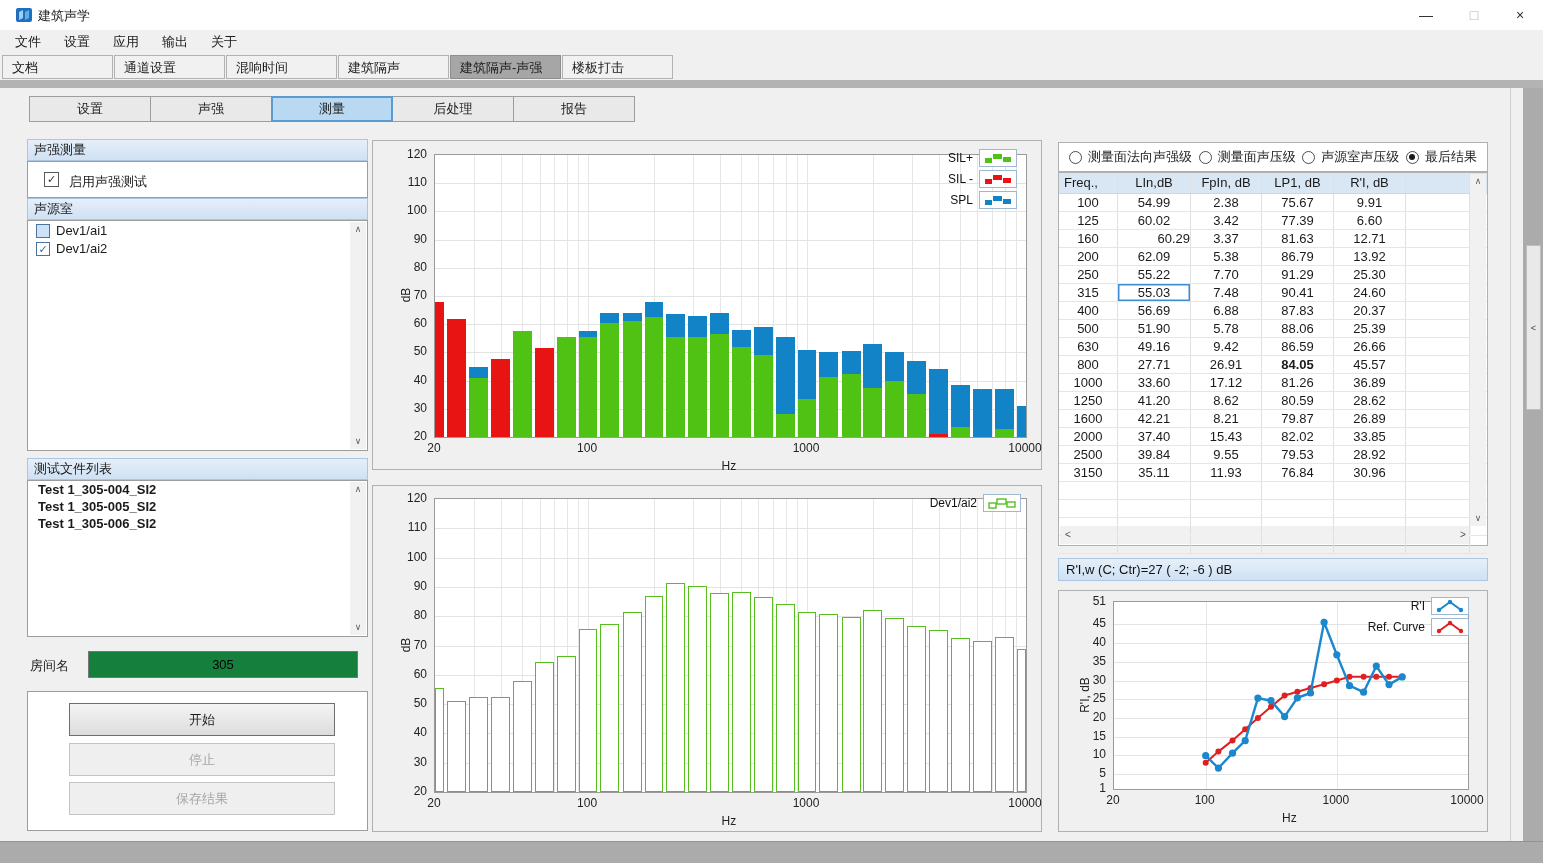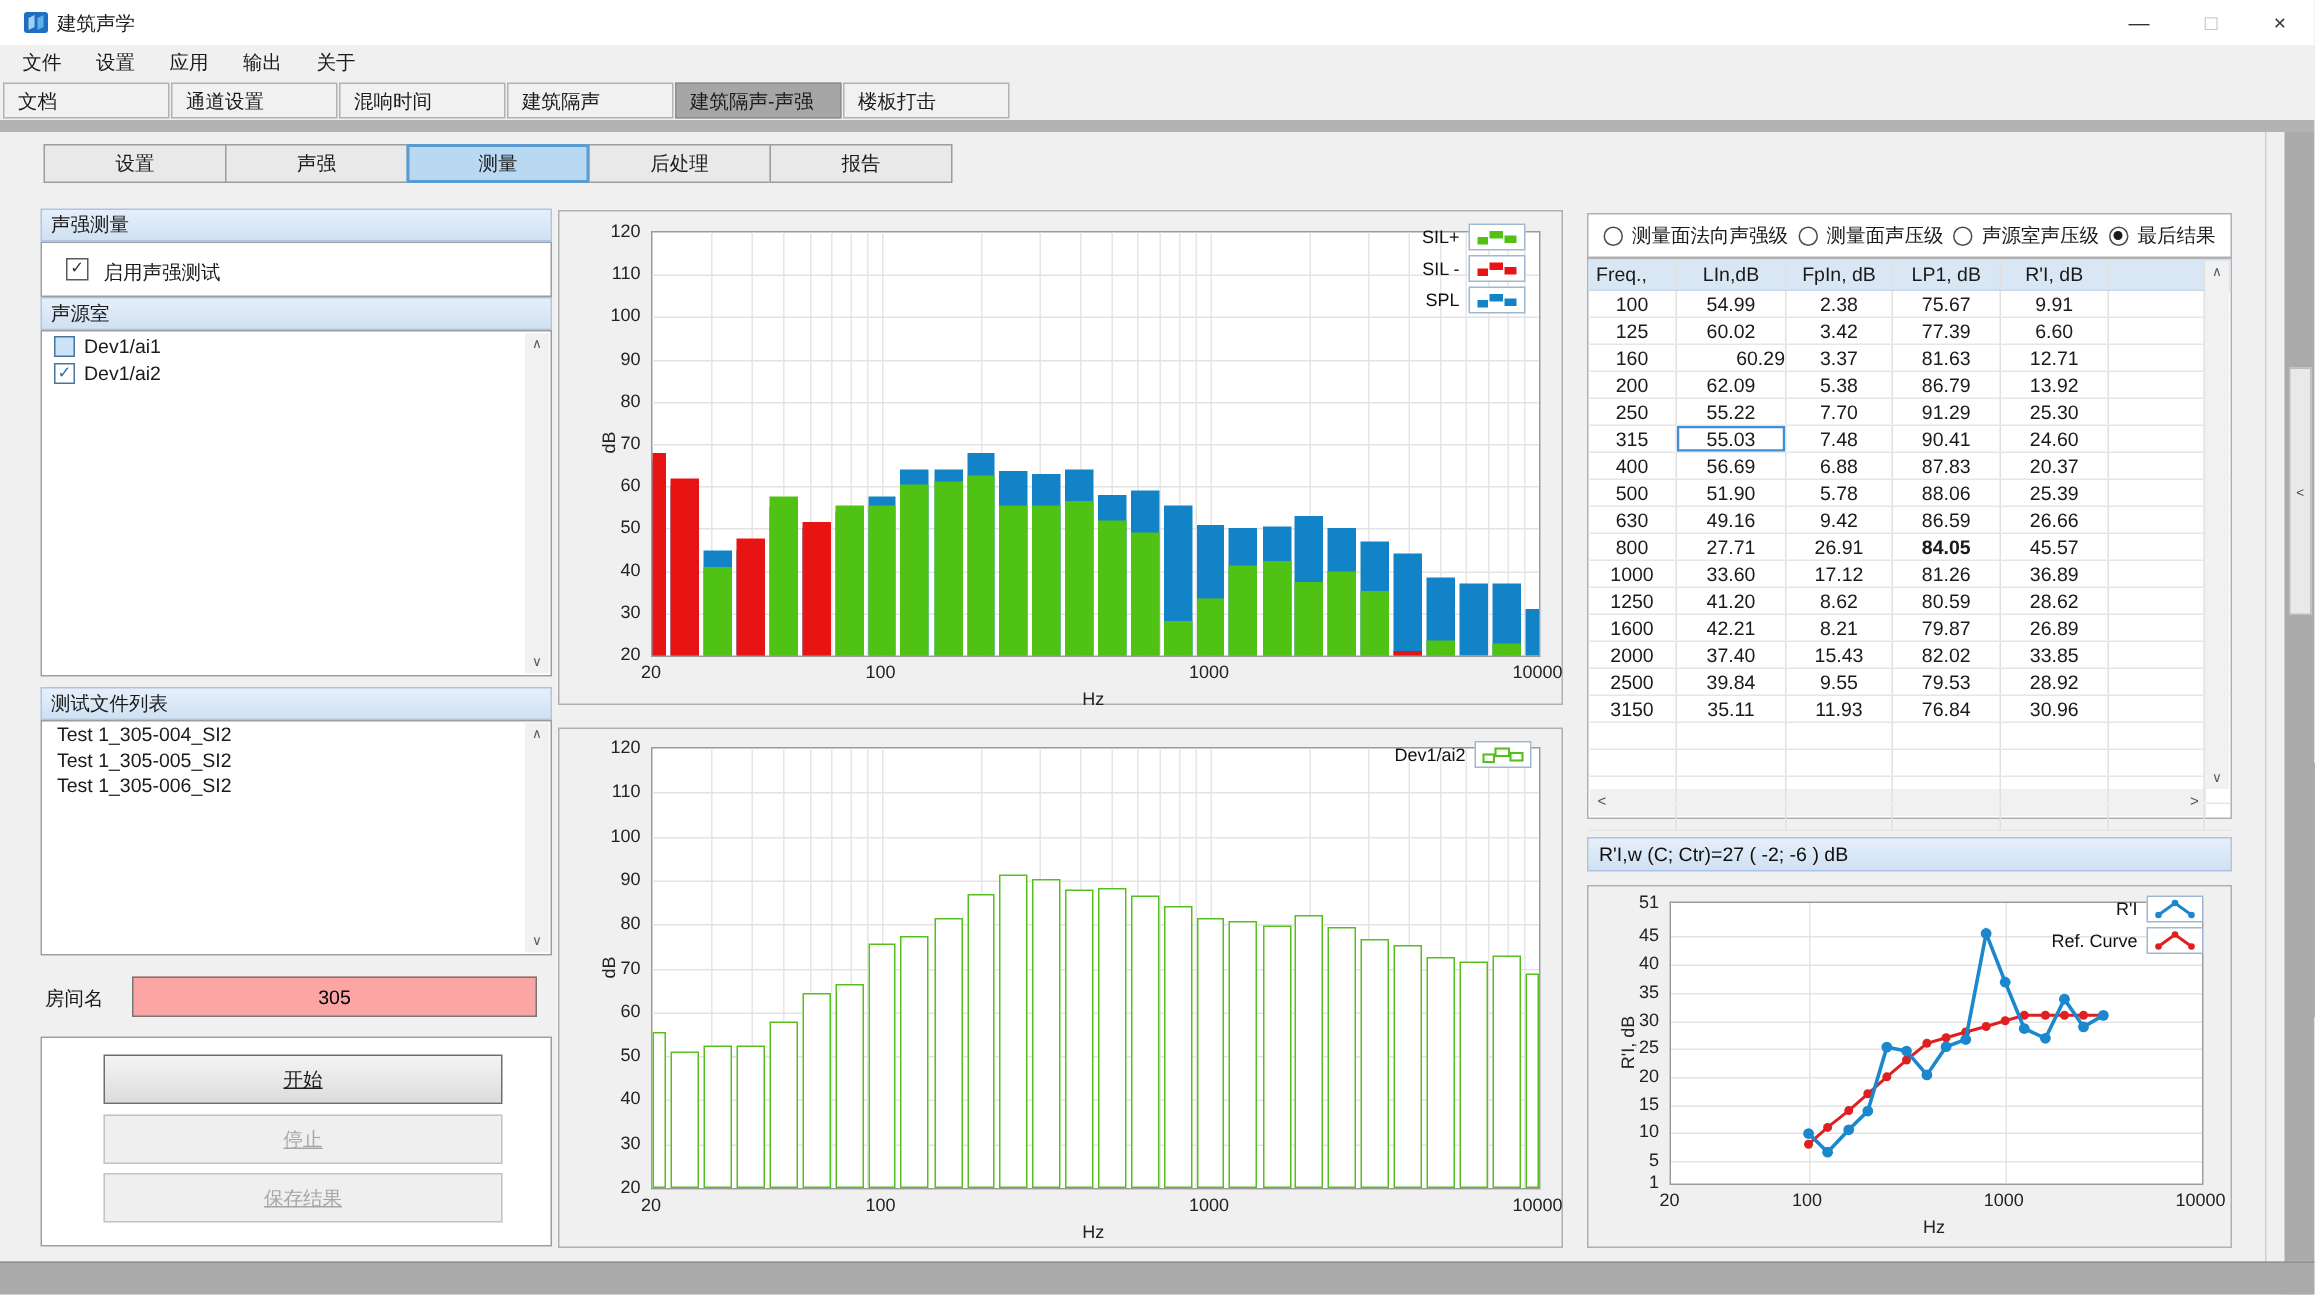"Test 1_305-004_SI2" .filerow { font-weight: none -> bold }
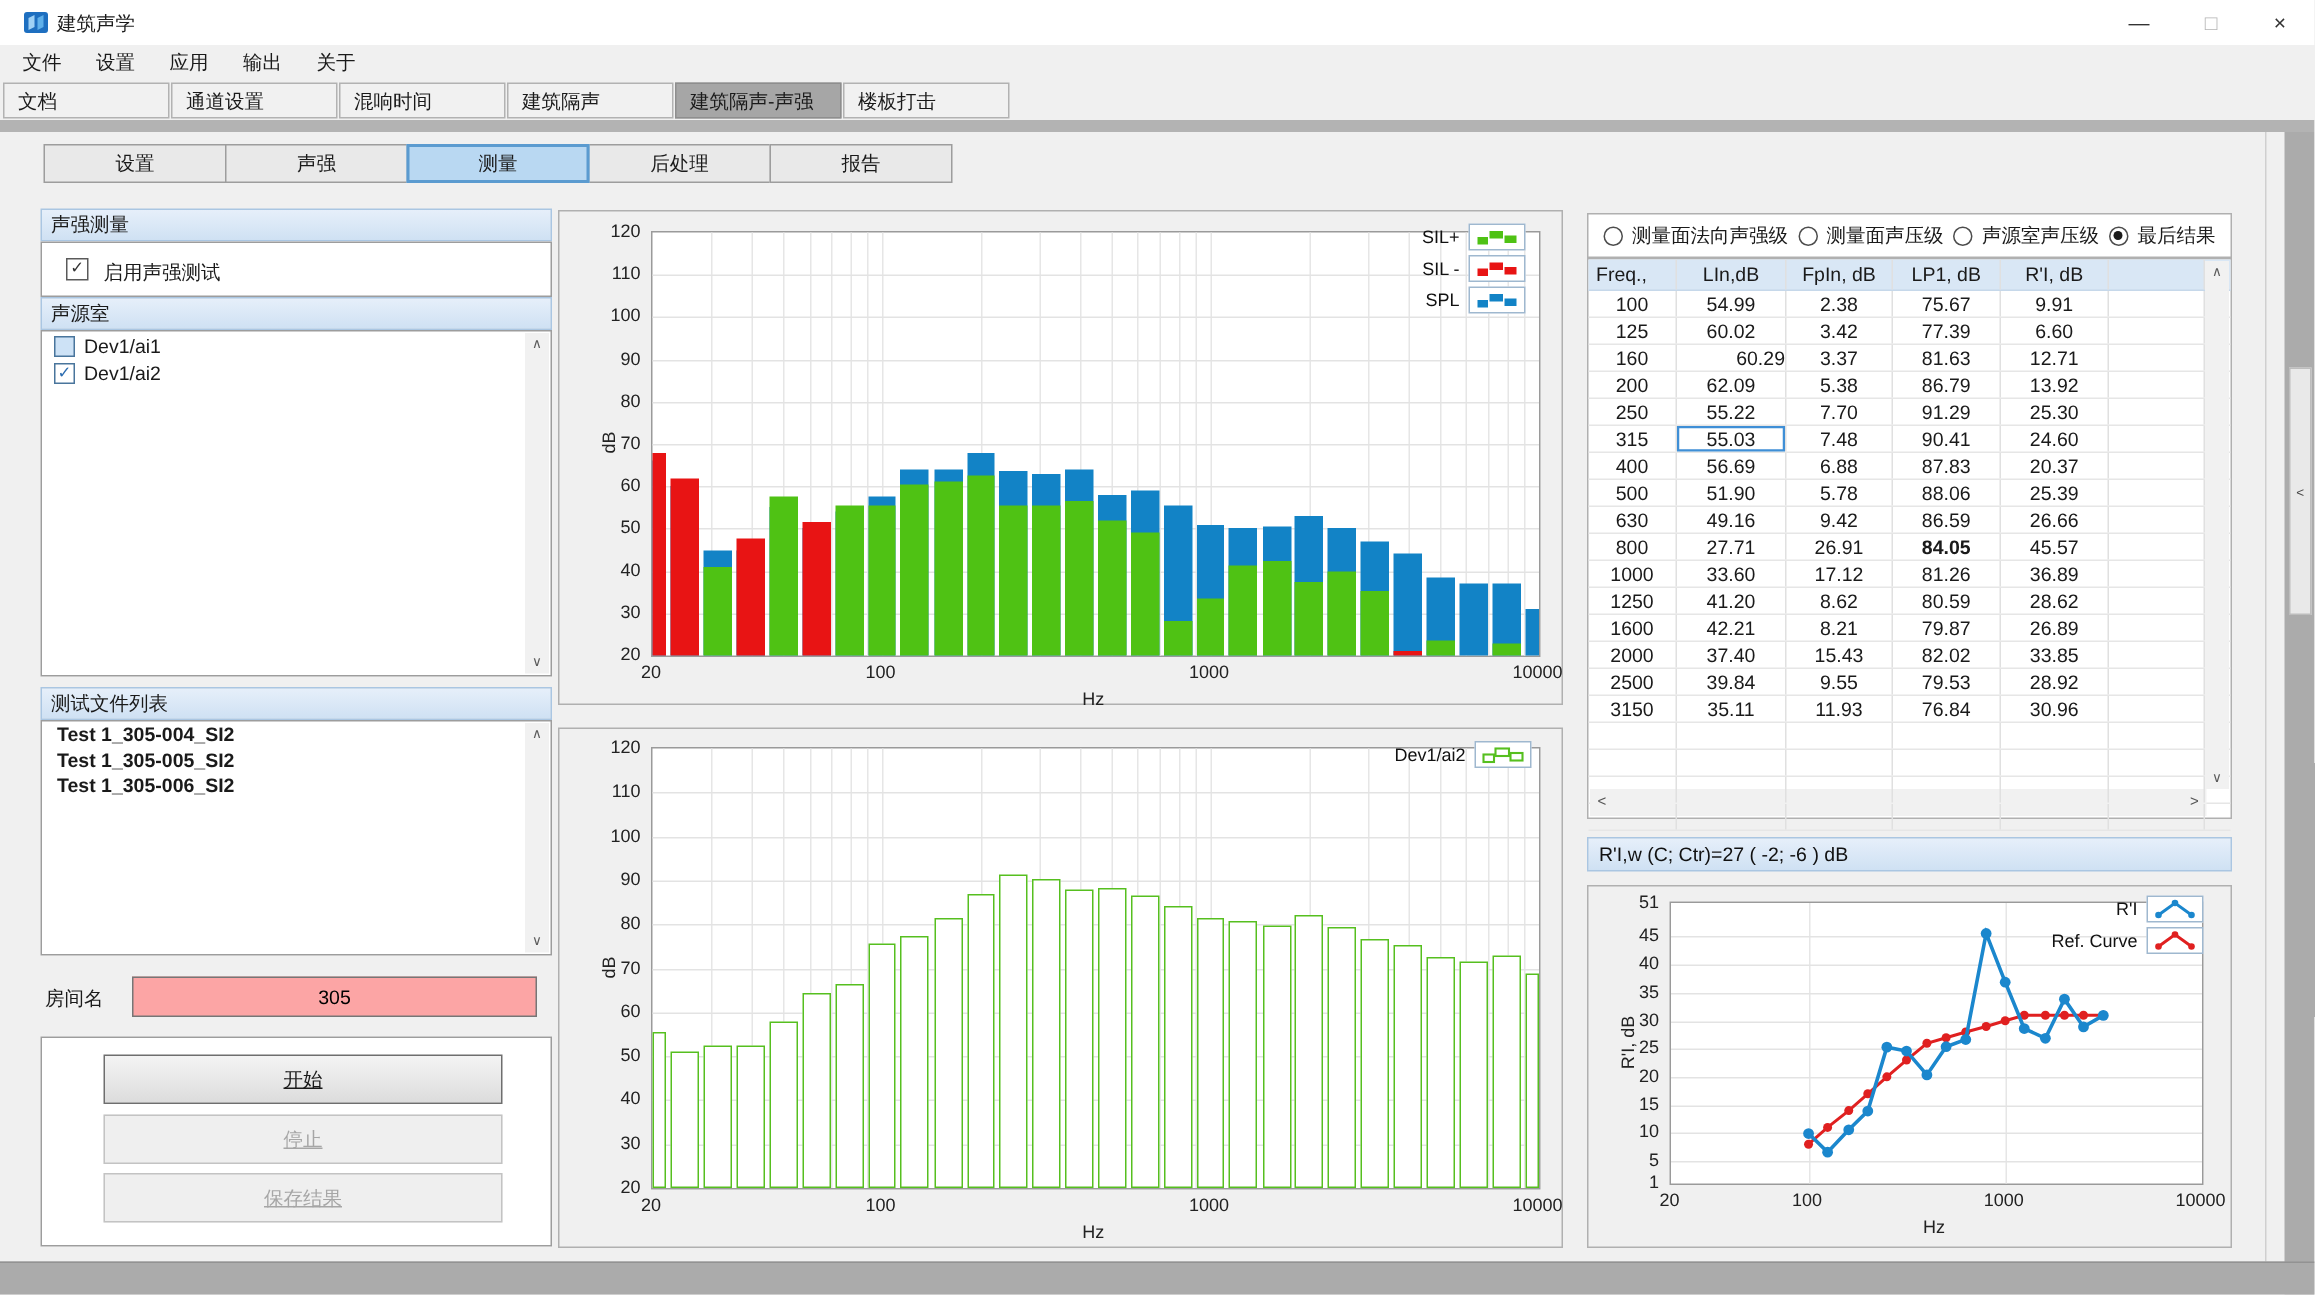"305" .roominput { background: #fca5a5 -> #15803d }
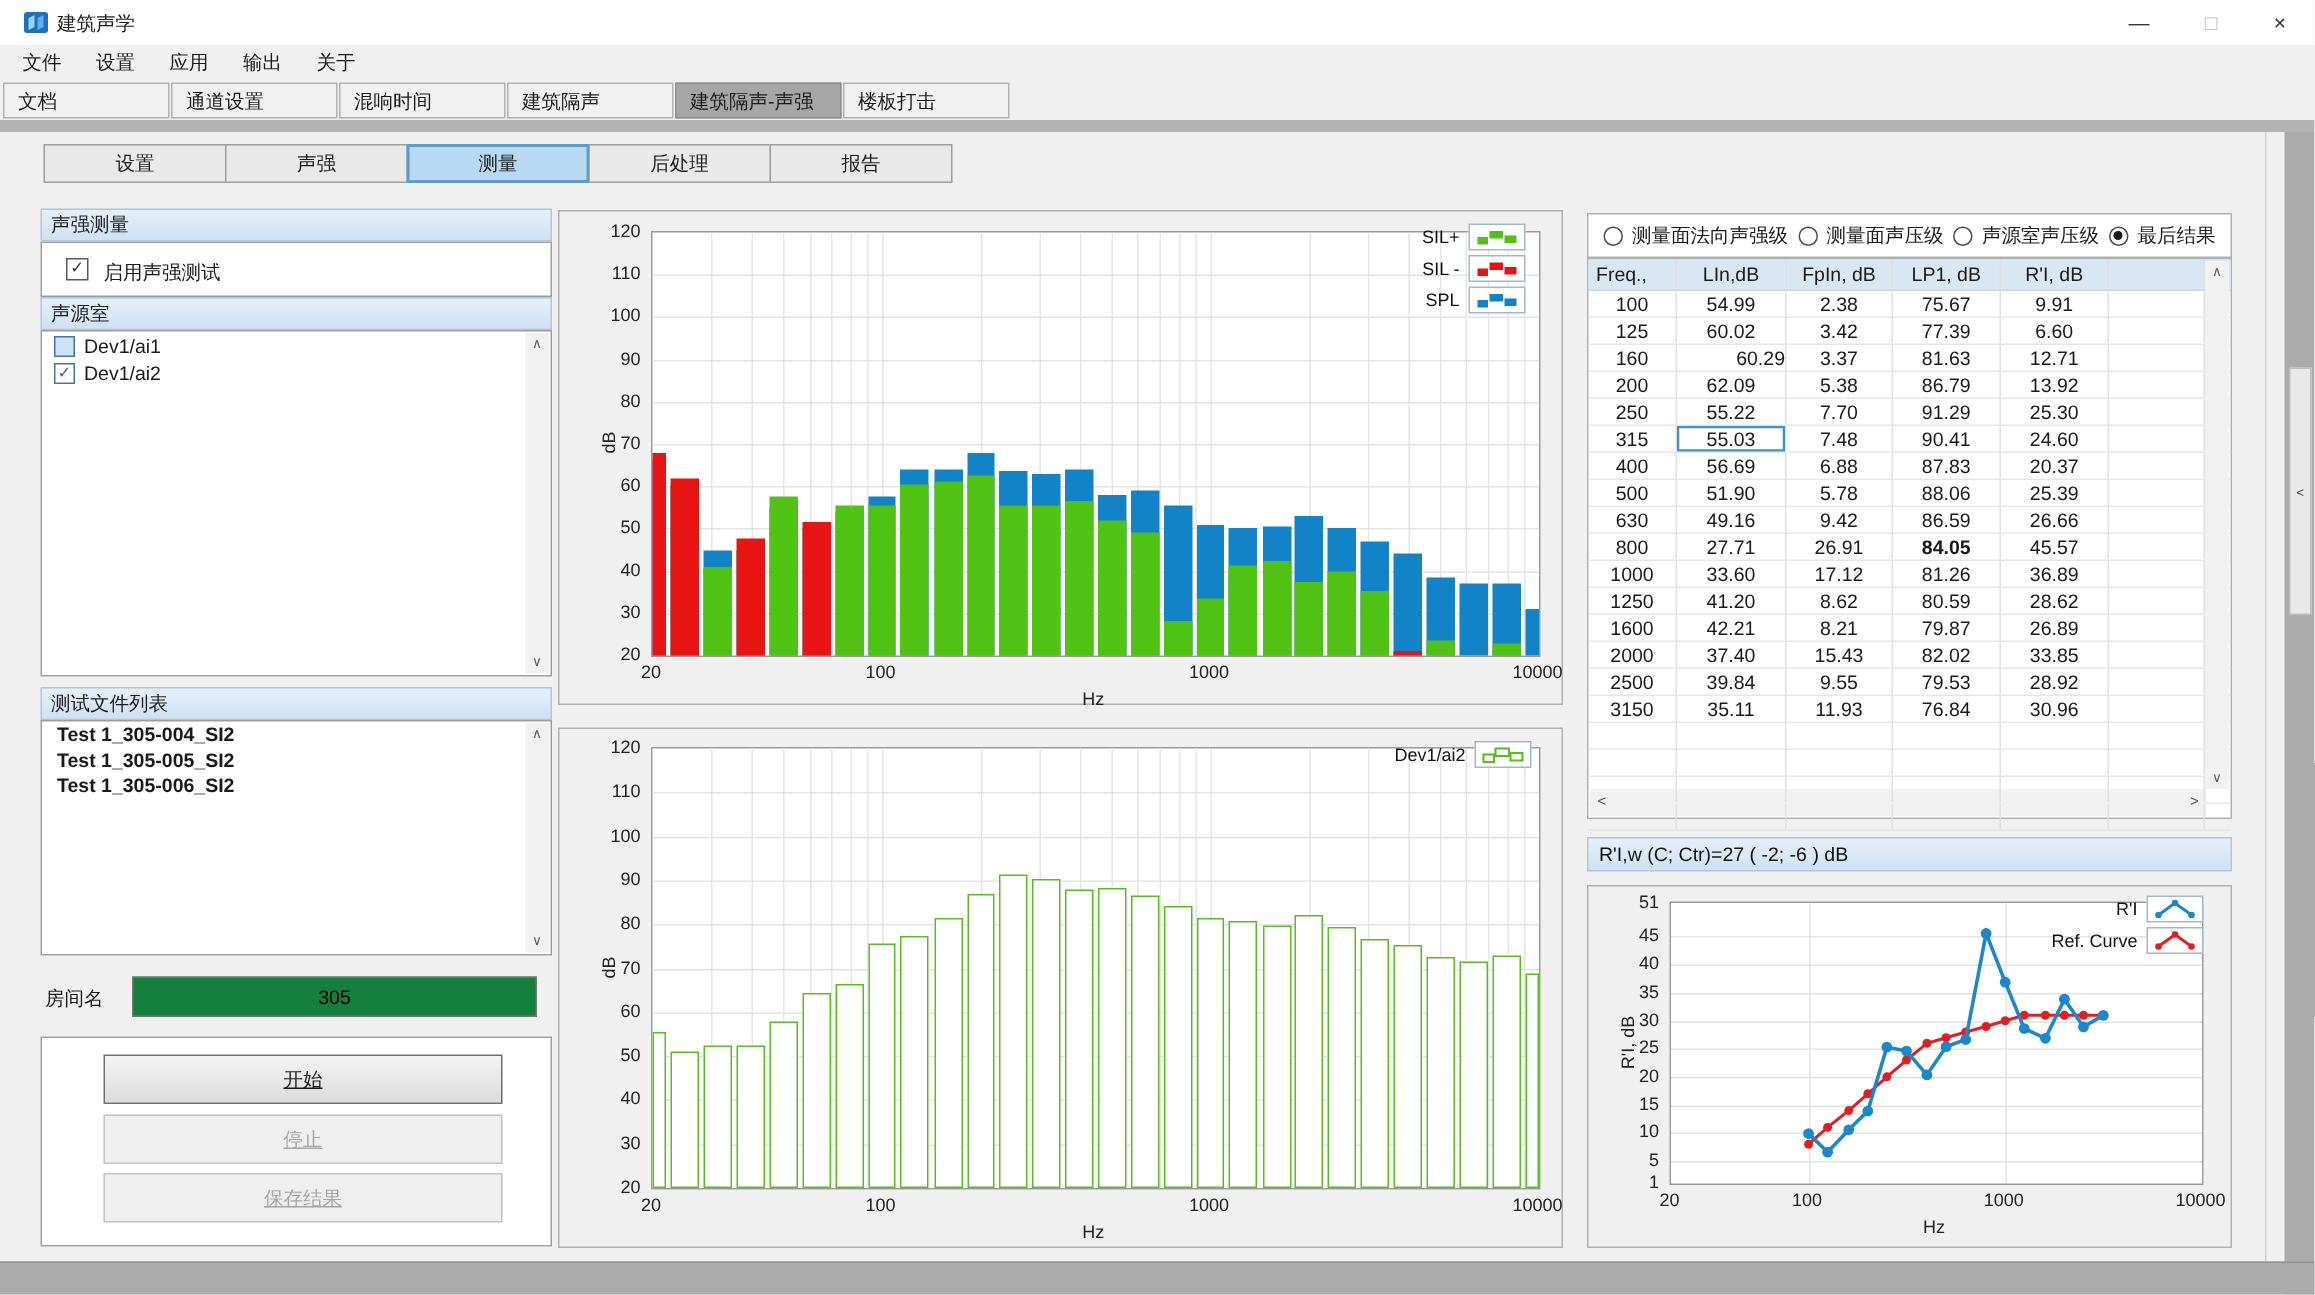"开始" .btn { text-decoration: underline -> none }
